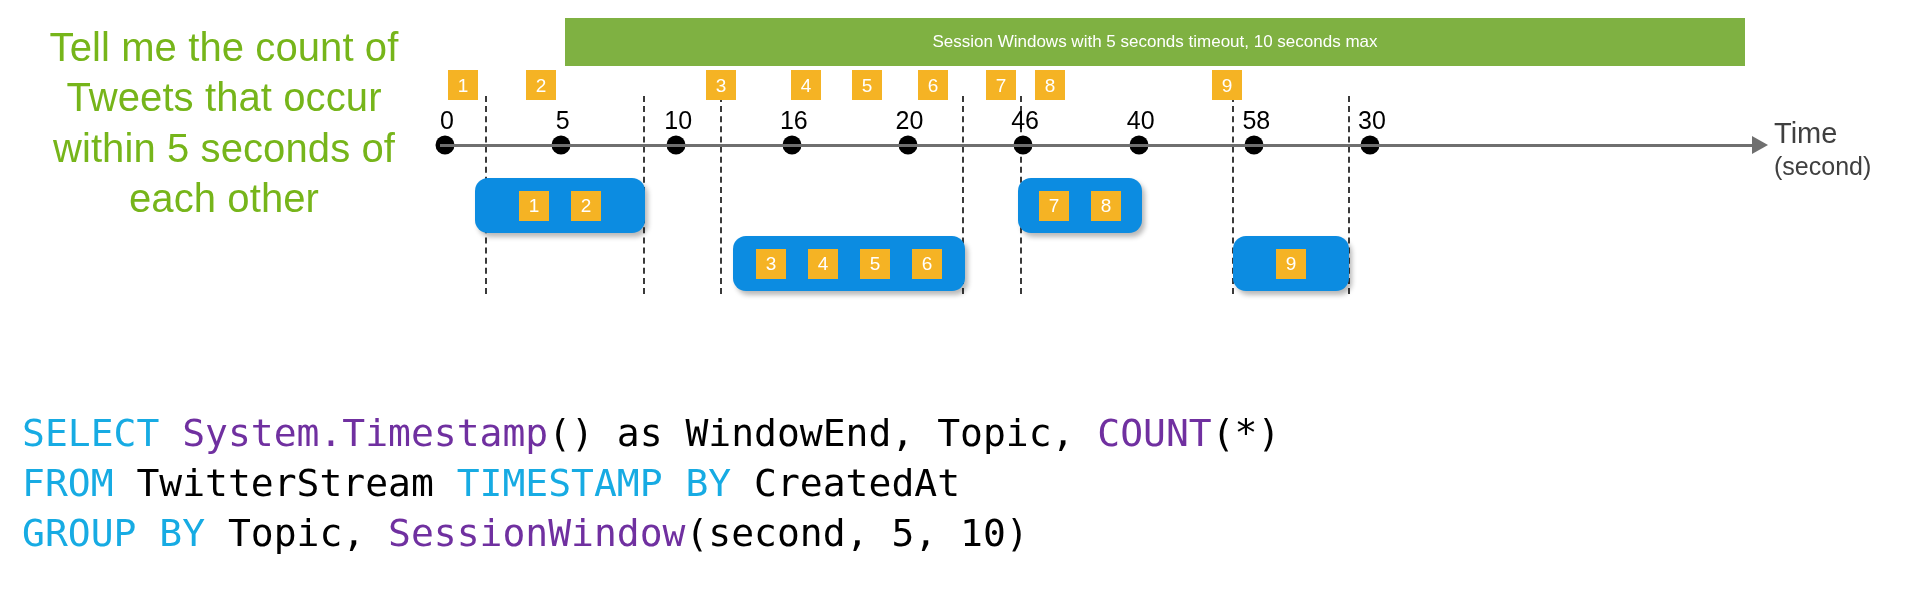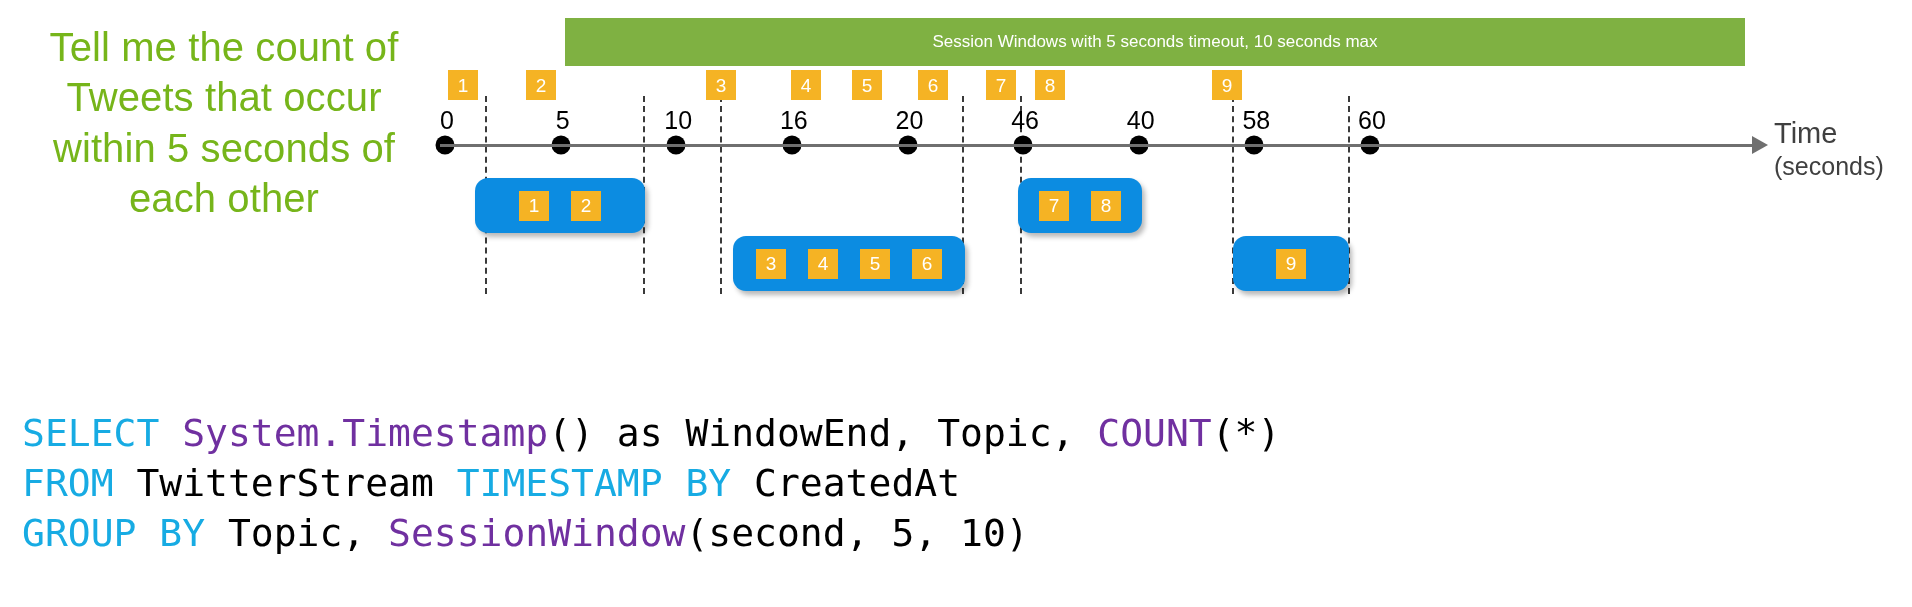"60" div.tick-label { text: 60 -> 30 }
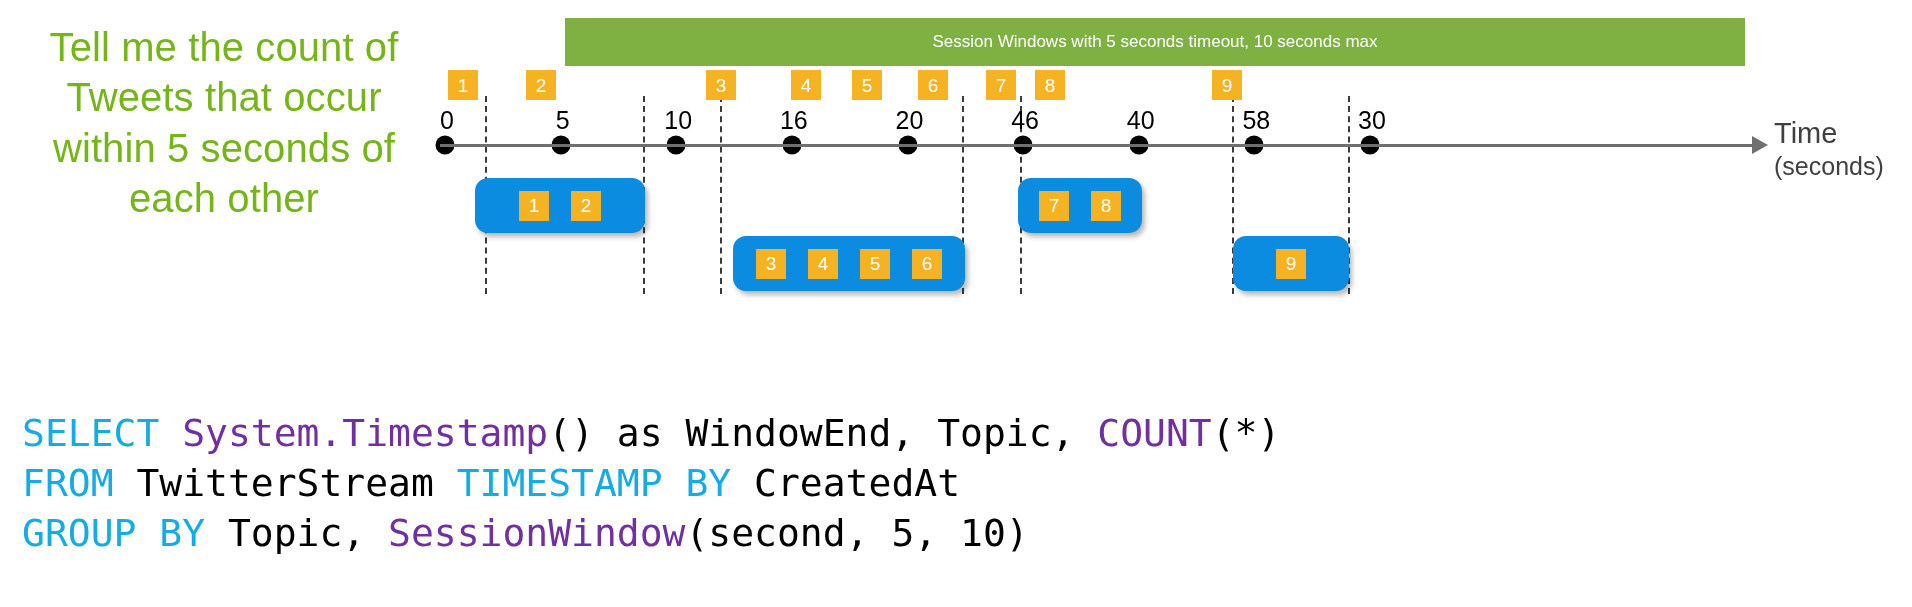"(seconds)" div { text: seconds -> second }
